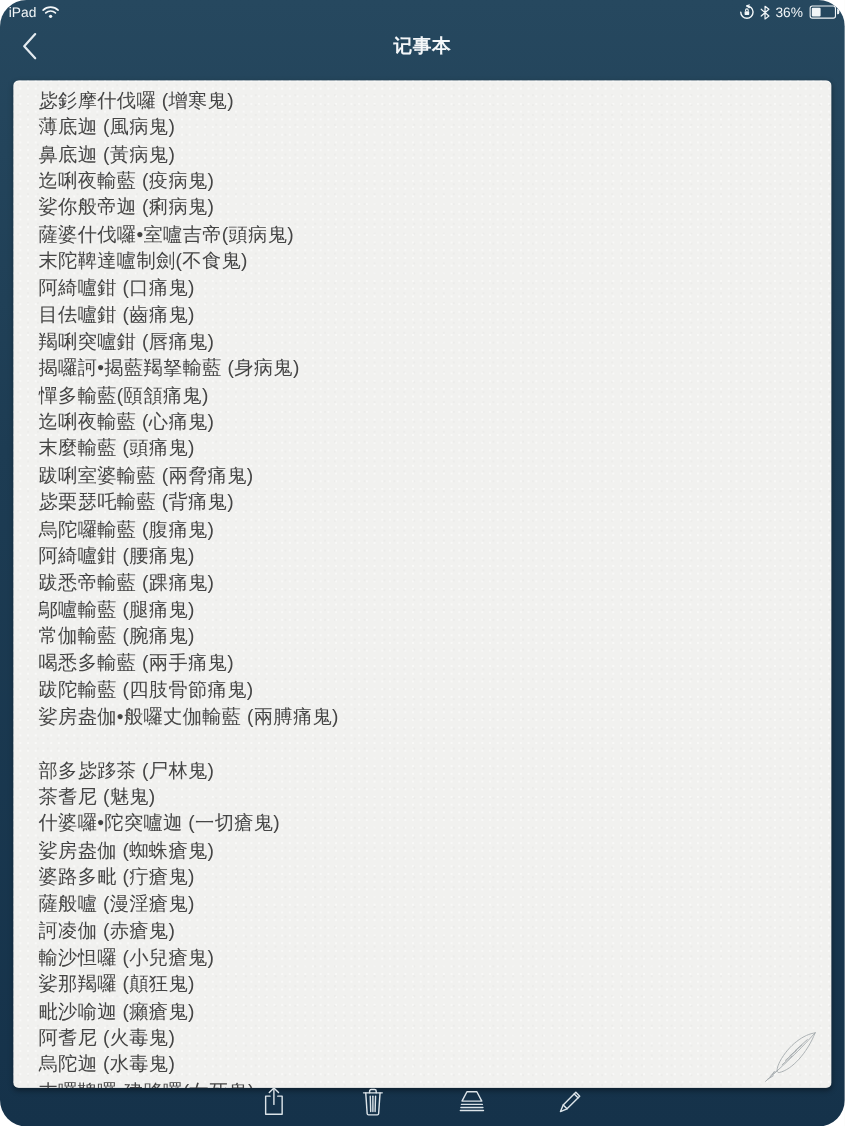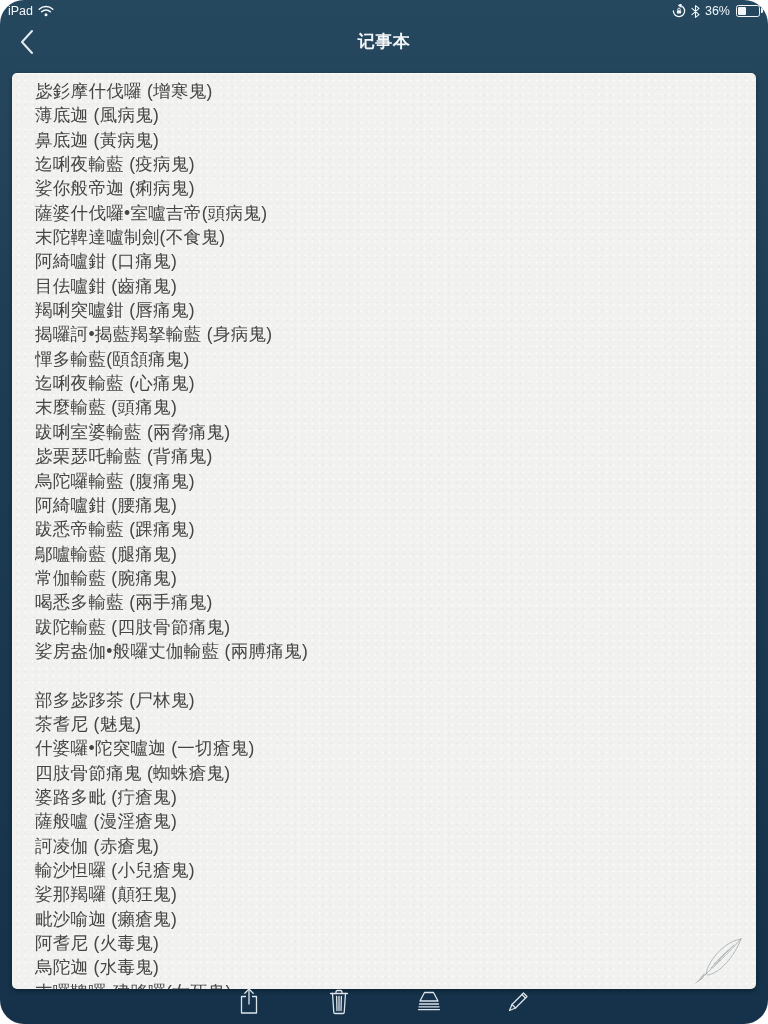"四肢骨節痛鬼 (蜘蛛瘡鬼)" div.note-line { text: 四肢骨節痛鬼 -> 娑房盎伽 }
